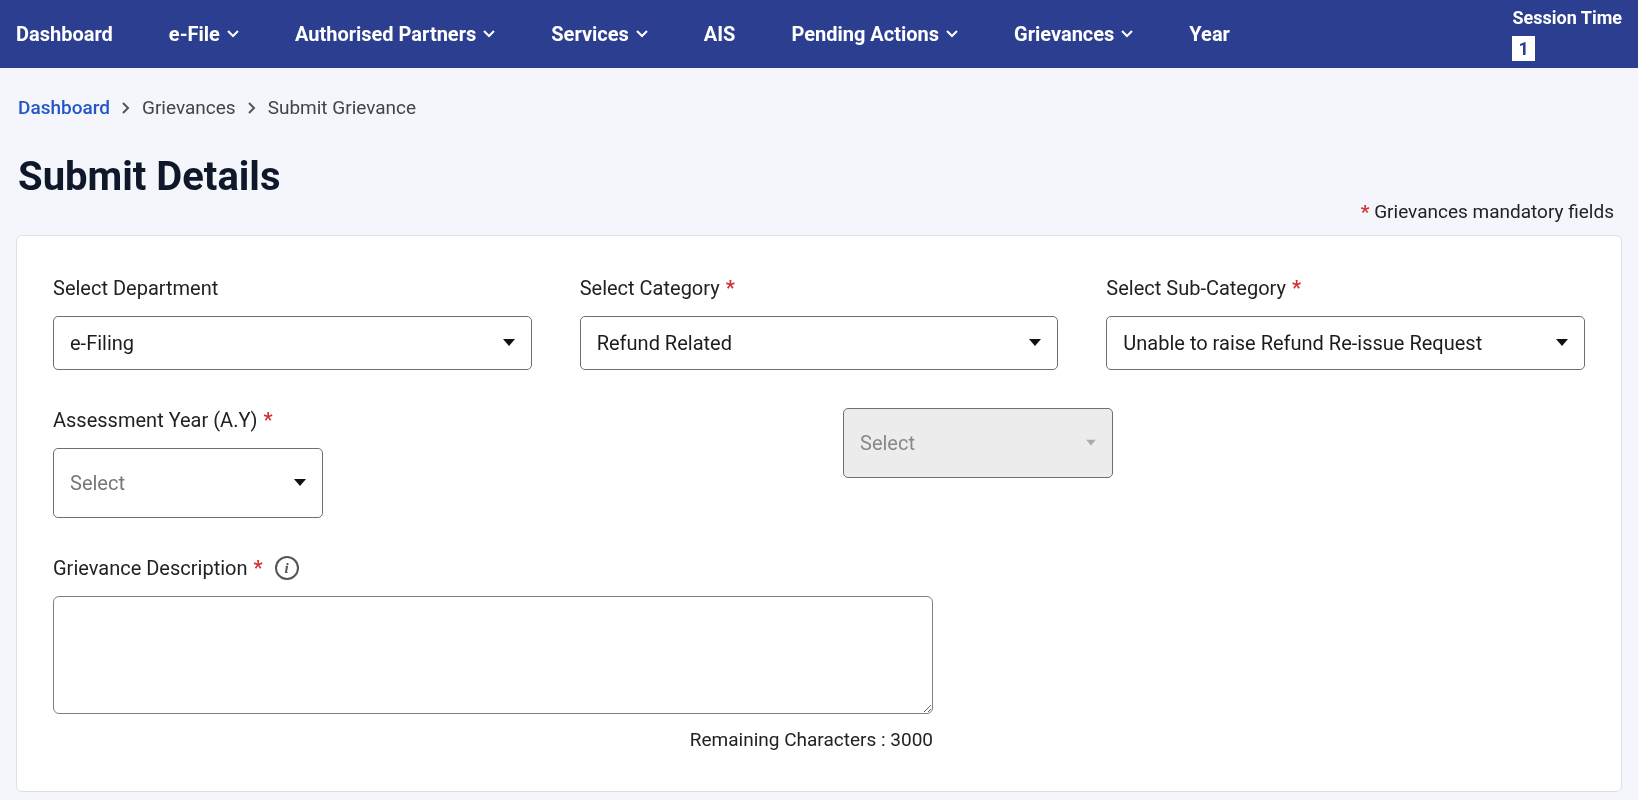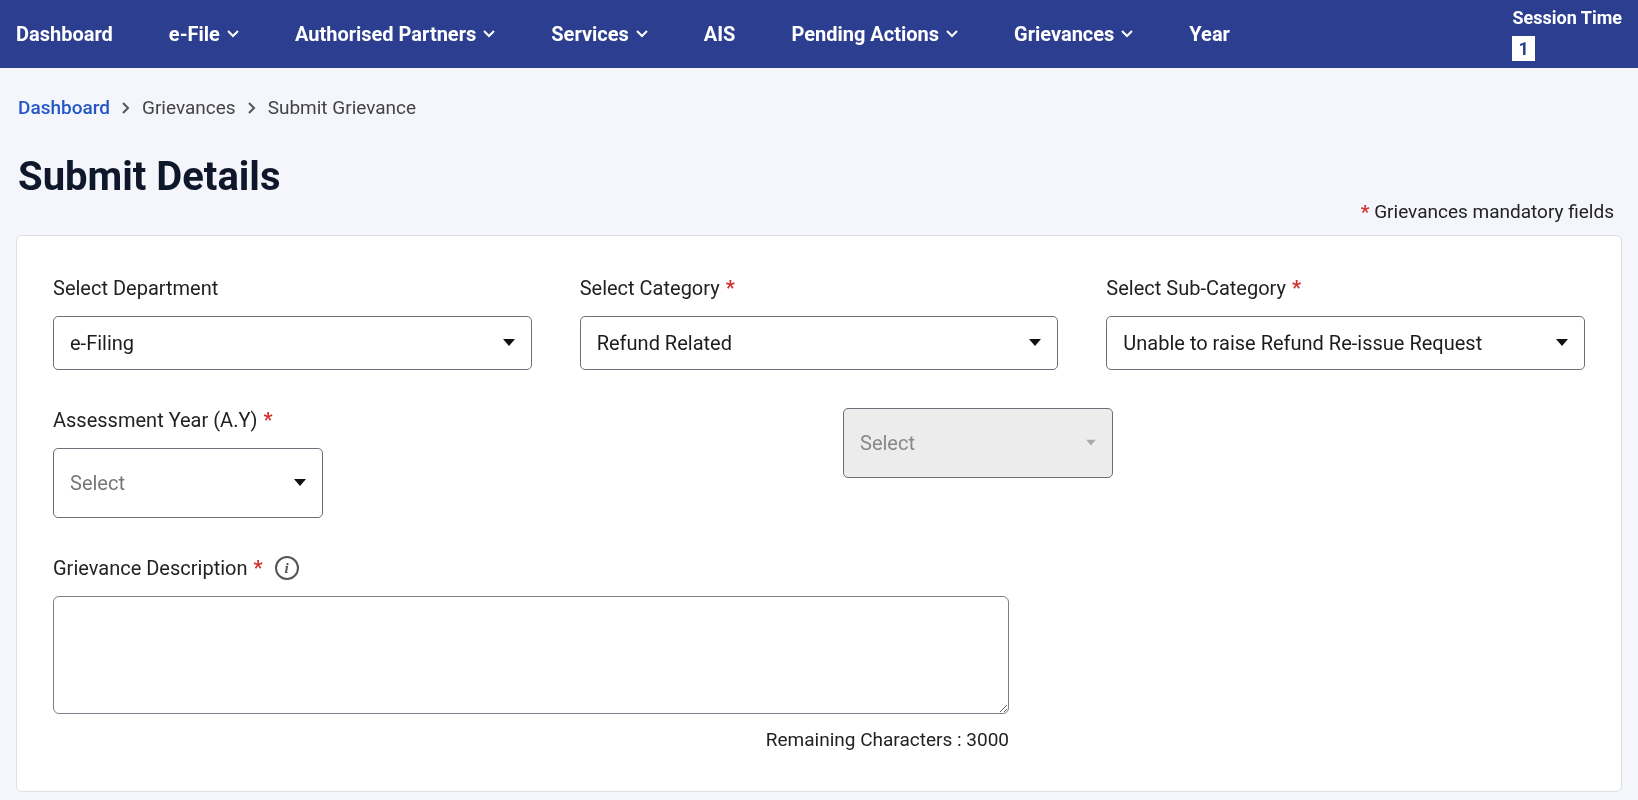"Remaining Characters : 3000" .textarea-wrap { width: 956px -> 880px }
